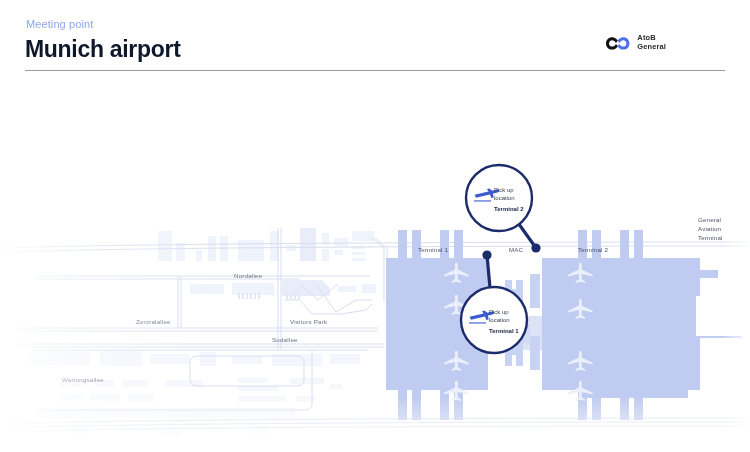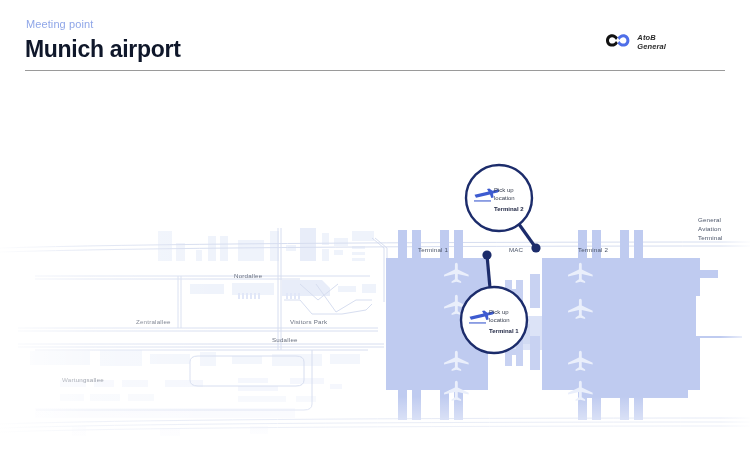"AtoB" #brand-logo { align-items: flex-start -> flex-end; font-style: italic -> none }
